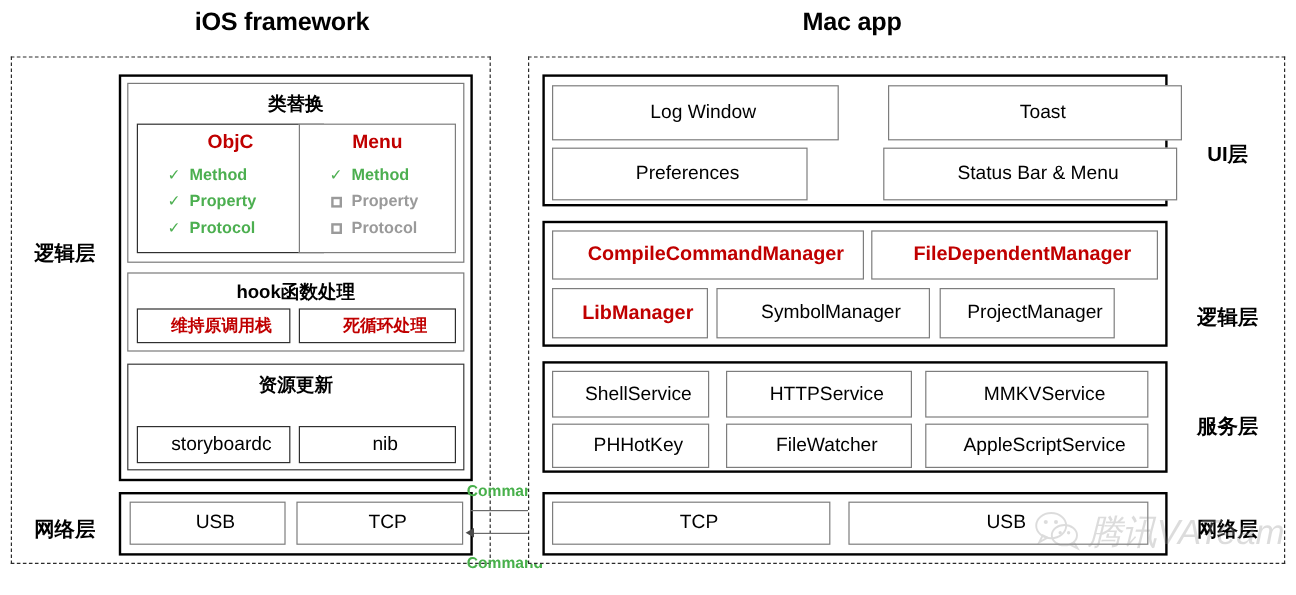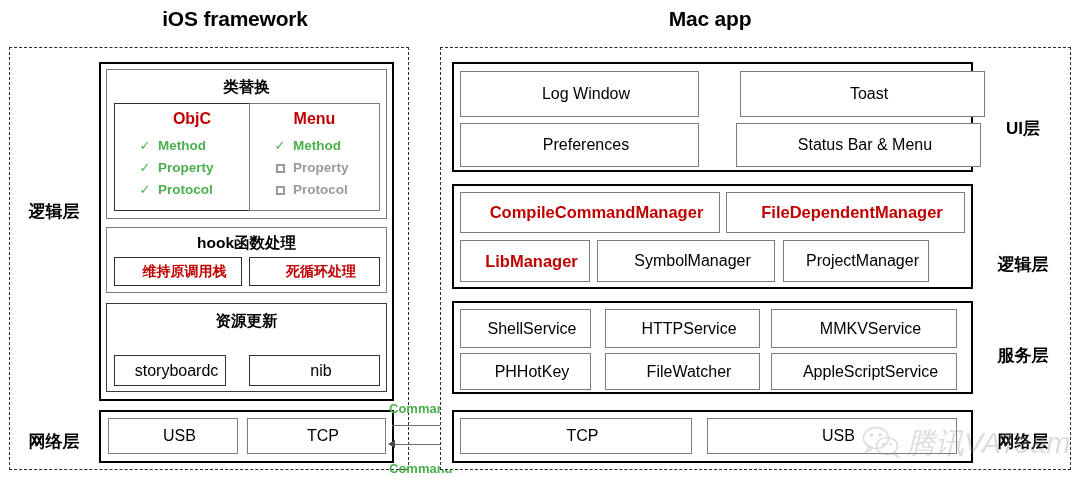"Preferences" div.box { width: 239px -> 213px }
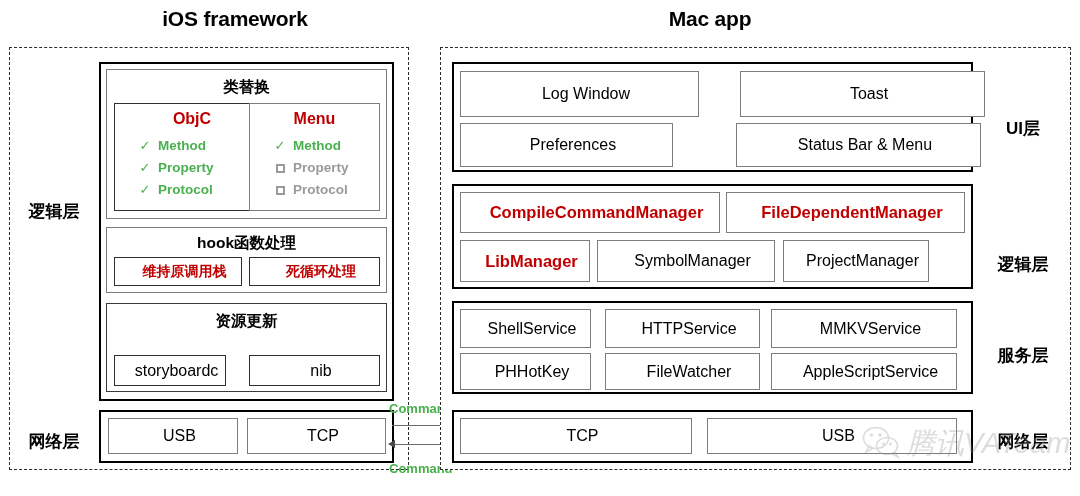"storyboardc" div.box { width: 112px -> 128px }
